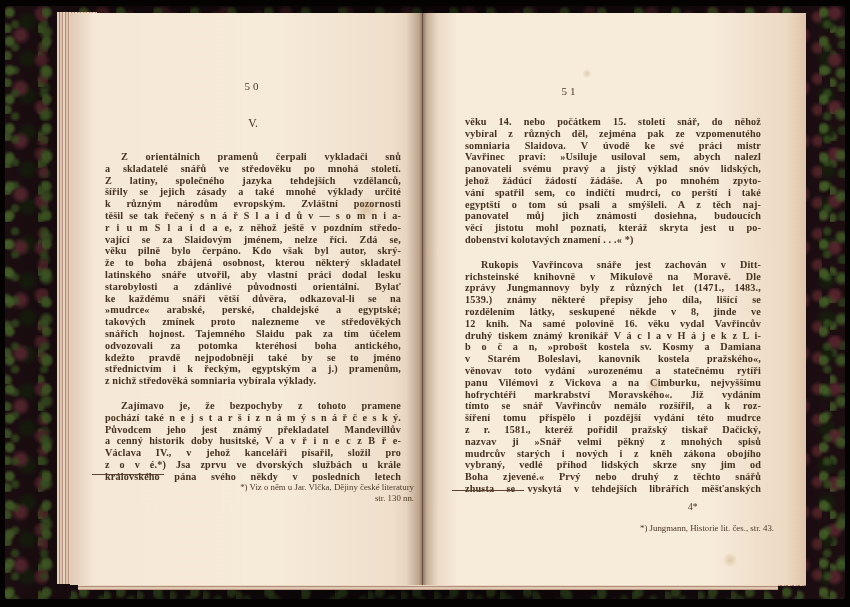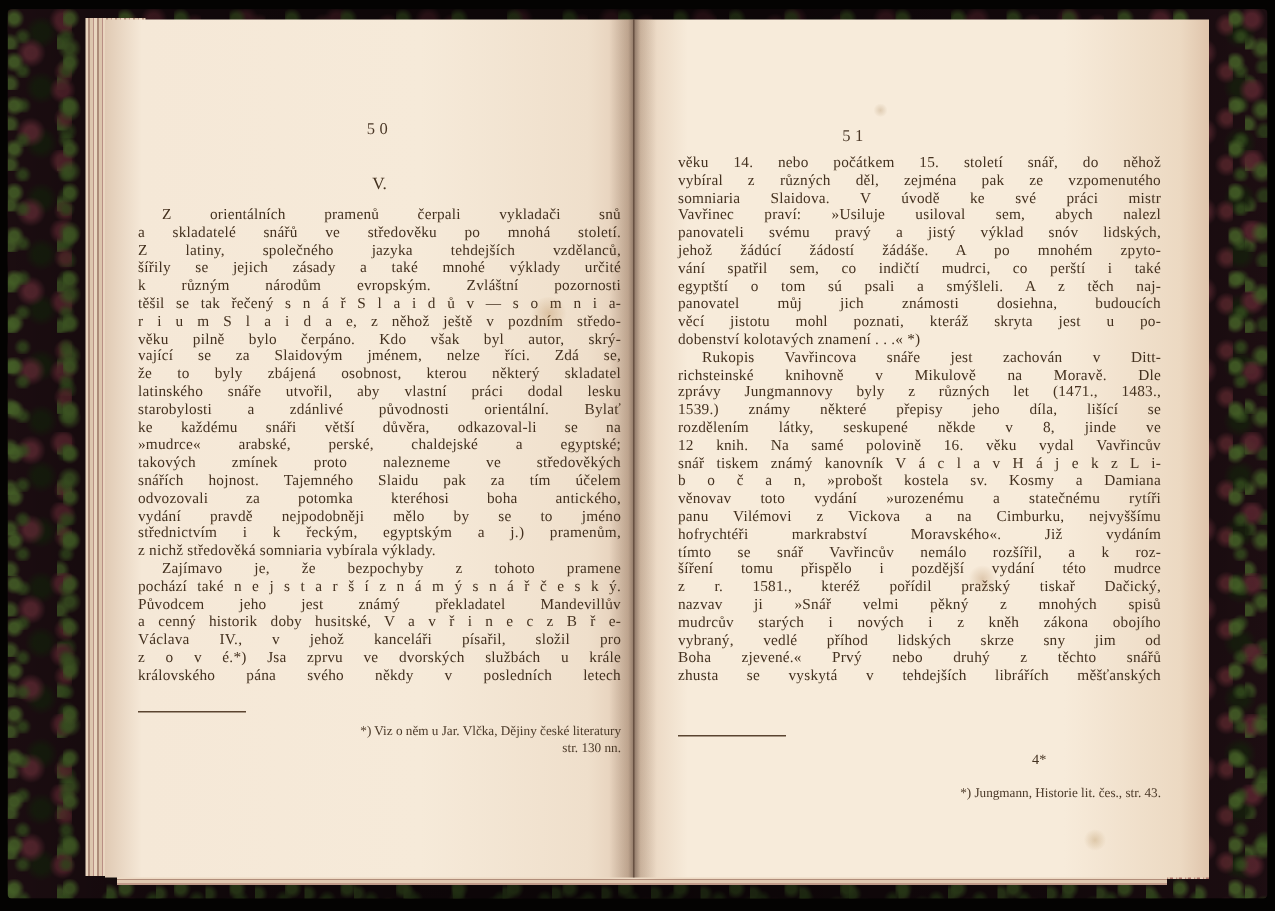"věku 14. nebo počátkem 15." .para { font-weight: none -> bold; margin: 0 -> 13px }
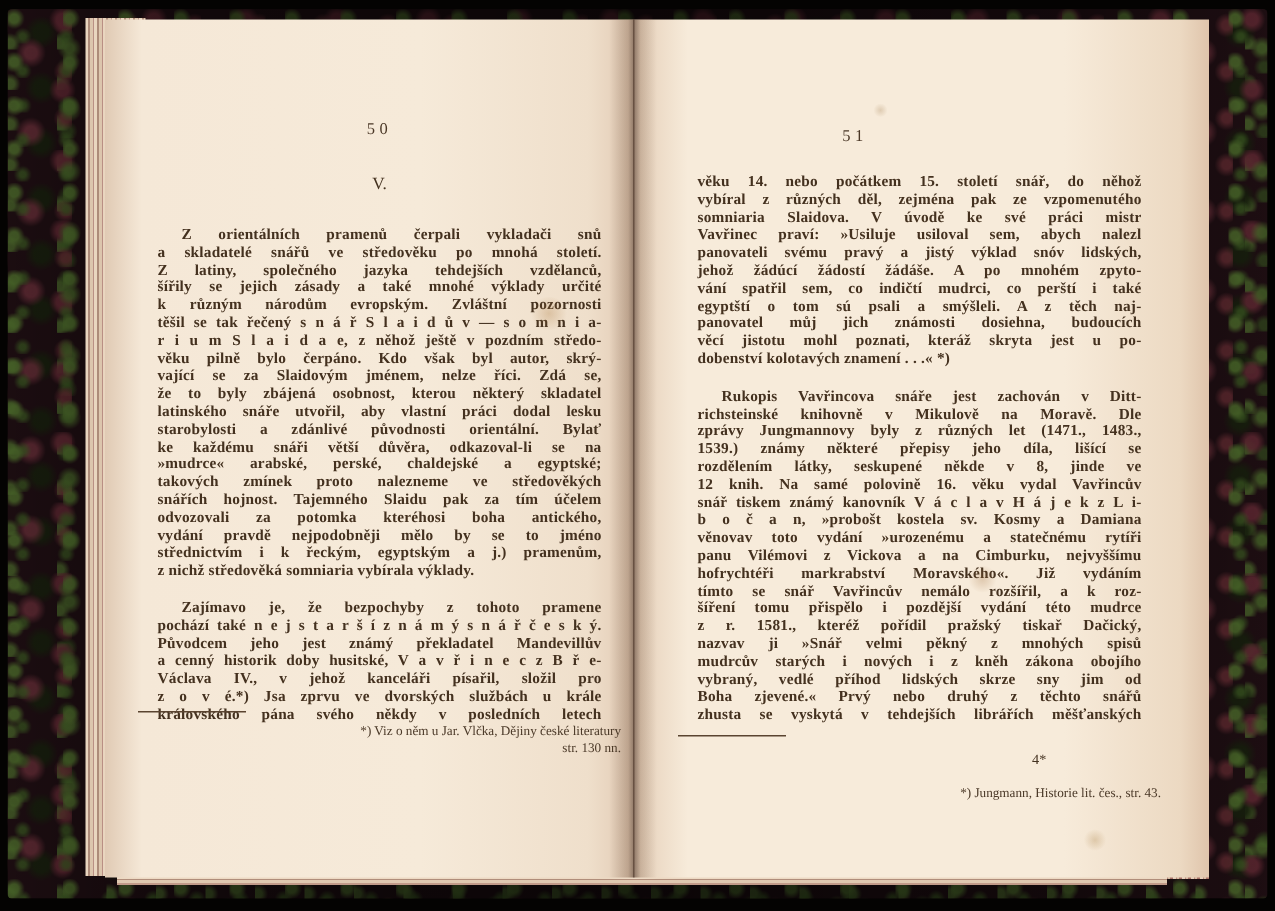"věku pilně bylo čerpáno. Kdo" div.line { order: before "vající se za Slaidovým jménem," -> after "vající se za Slaidovým jménem," }
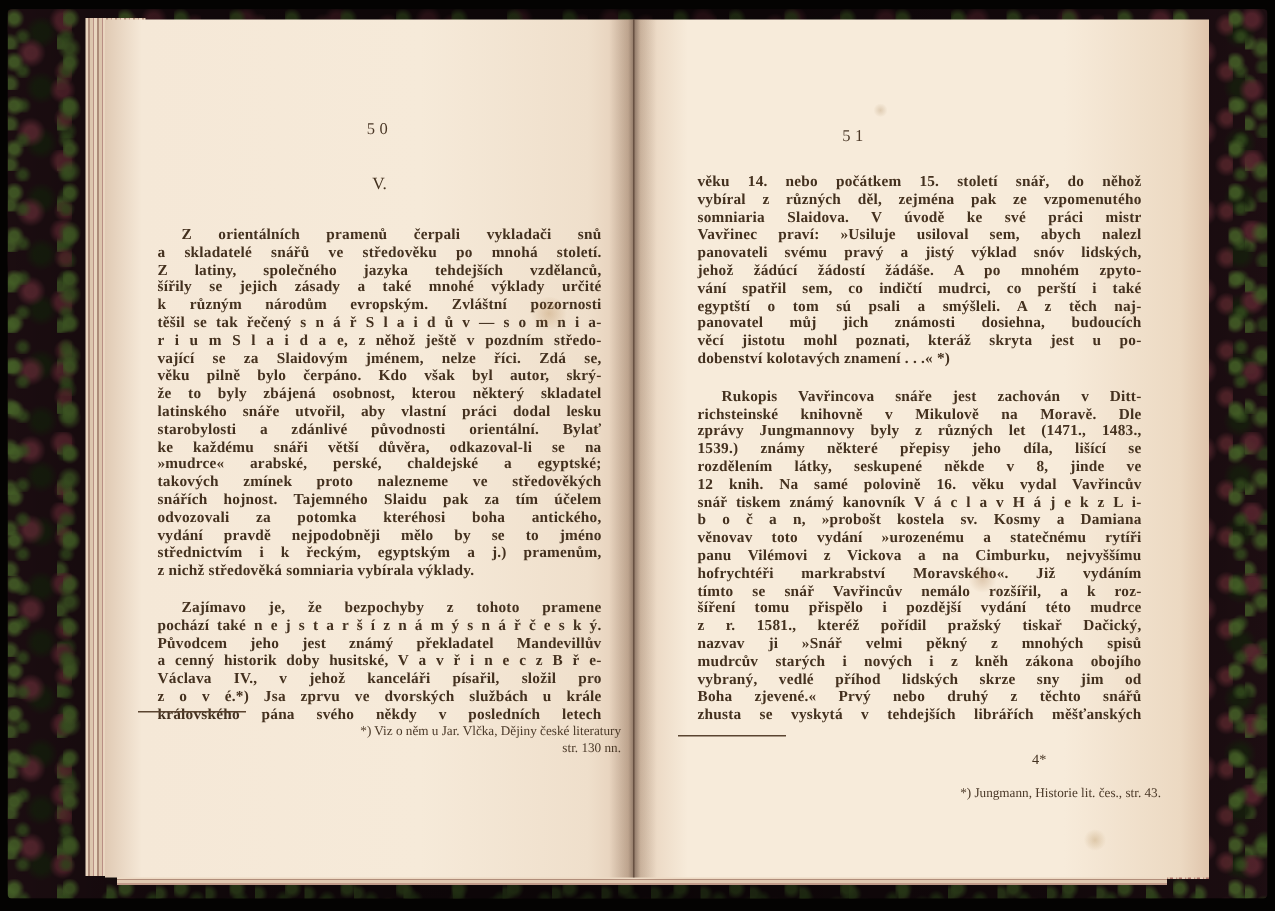"že to byly zbájená osobnost," div.line { text: byly -> boha }
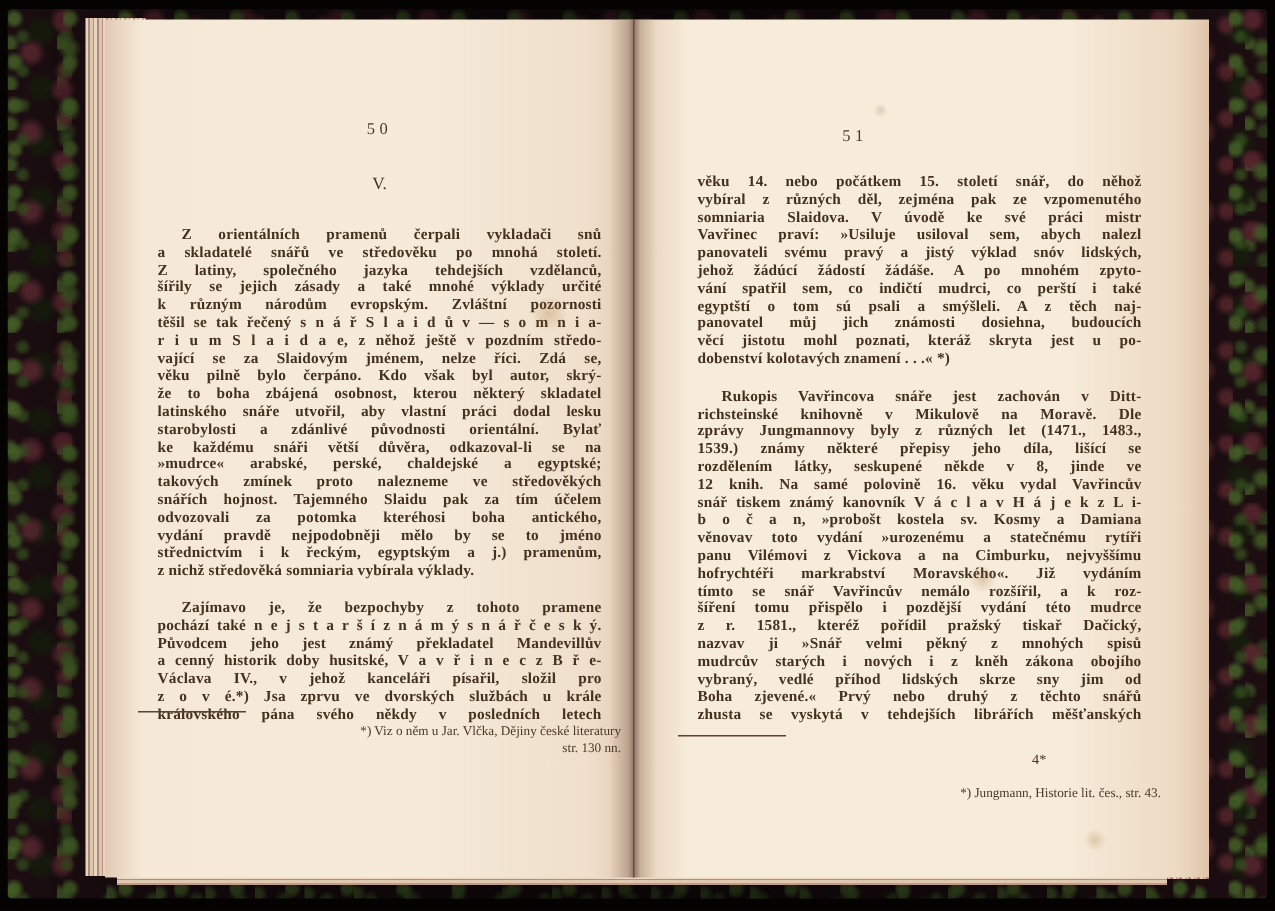"snář tiskem známý kanovník V" div.line { text: snář tiskem známý kanovník -> druhý tiskem známý kronikář }
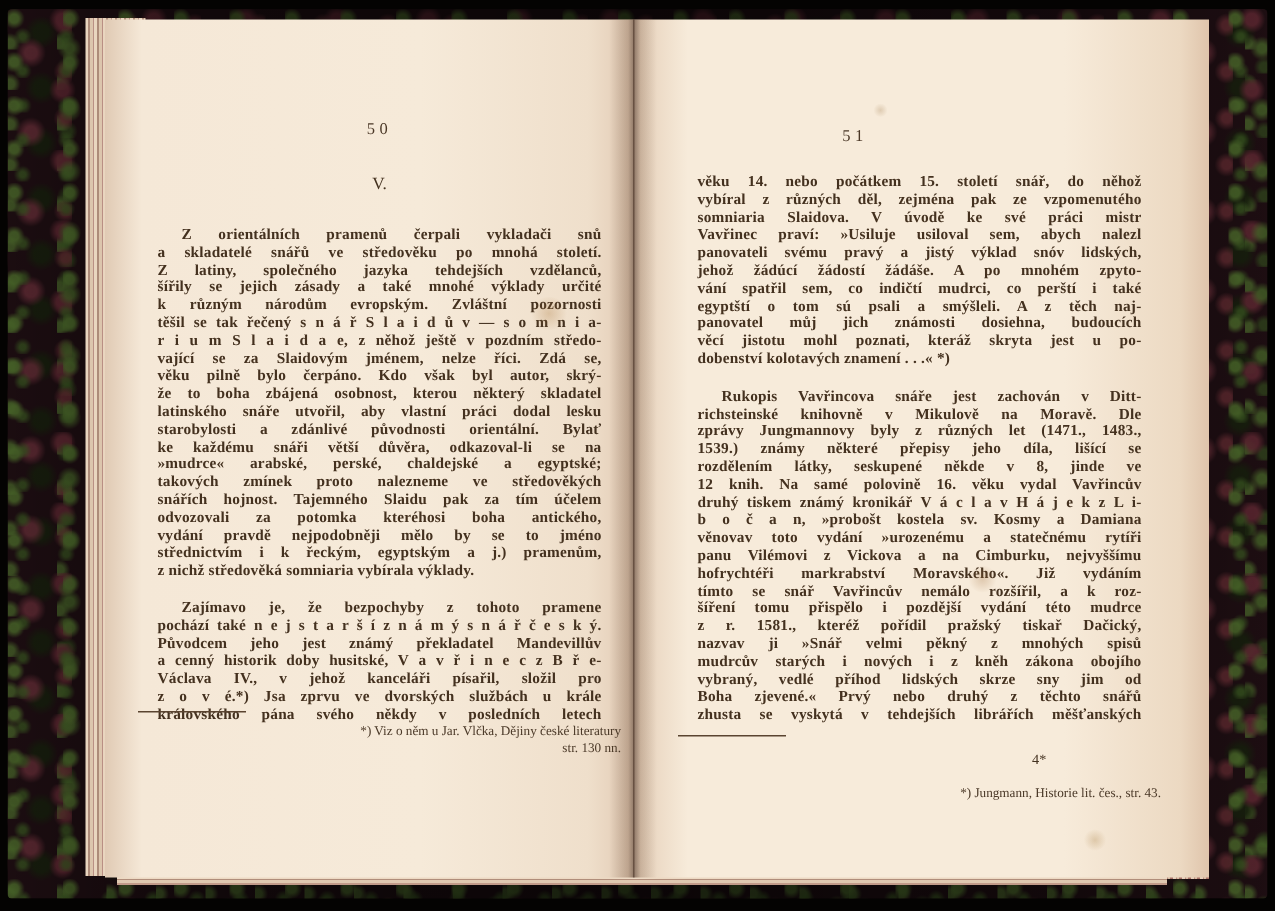"vydání pravdě nejpodobněji mělo by" div.line { text: vydání pravdě nejpodobněji mělo -> kdežto pravdě nejpodobněji také }
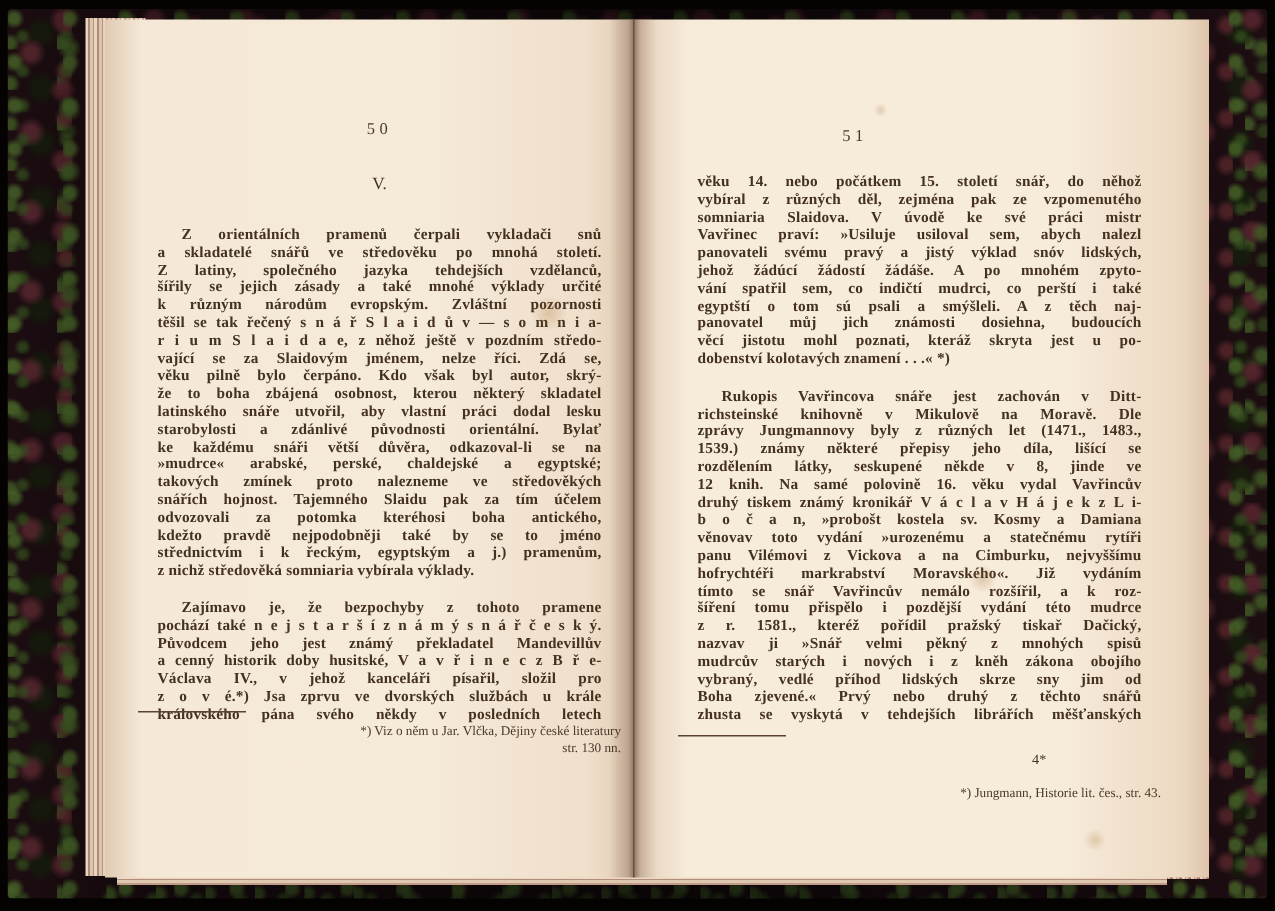"v Starém Boleslavi, kanovník kostela" div.line { html: none -> <div>v Starém Boleslavi, kanovník kostela pražského«,</div> }
